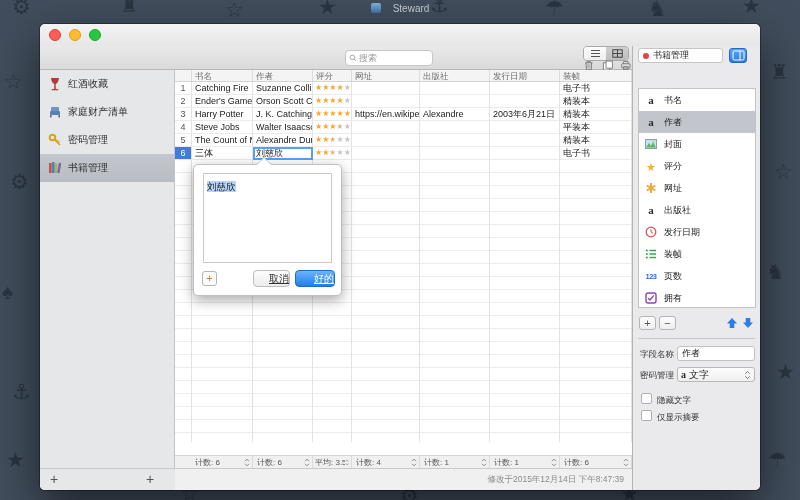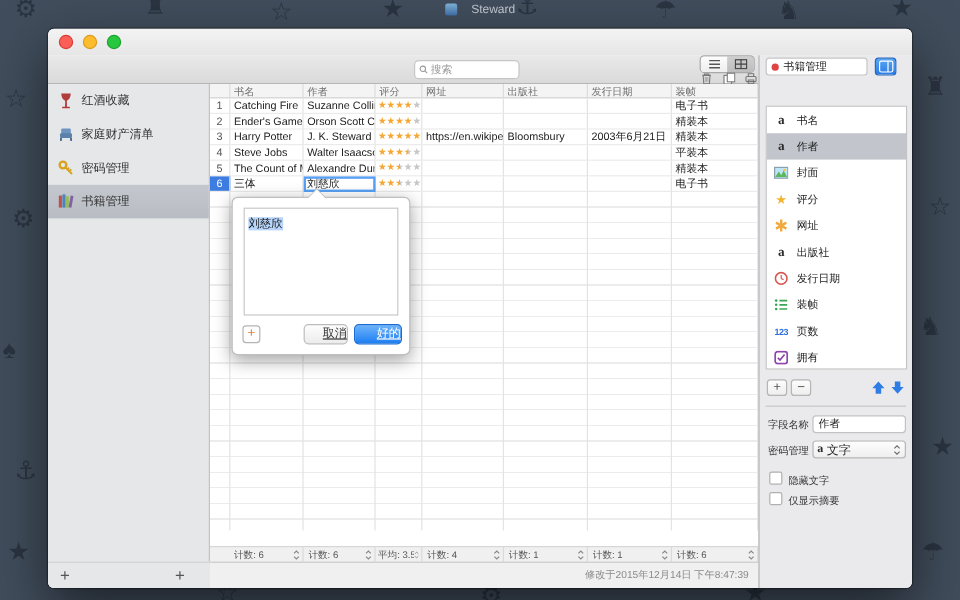"J. K. Steward" div.tc { text: Steward -> Catching }
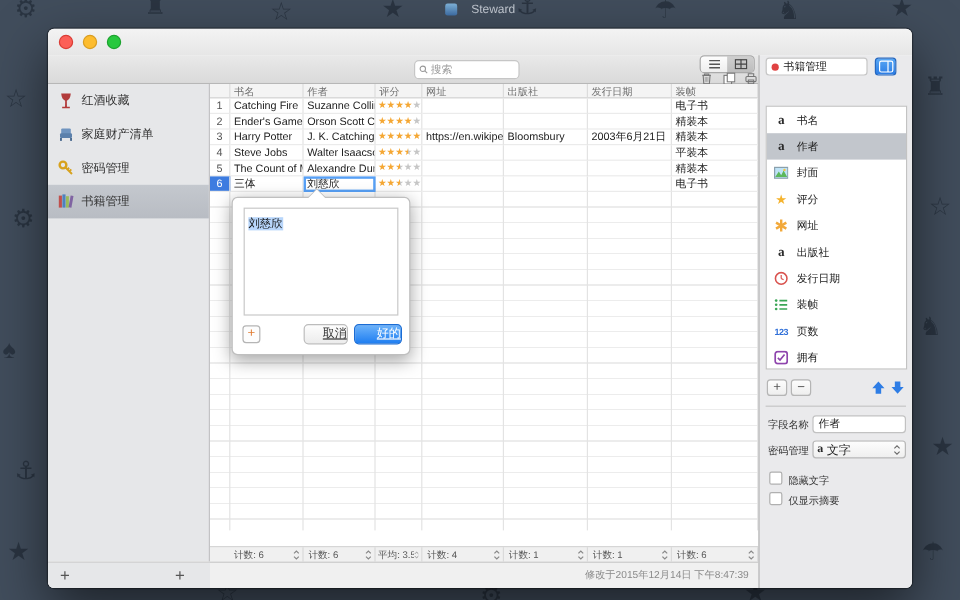"Bloomsbury" div.tc { text: Bloomsbury -> Alexandre }
